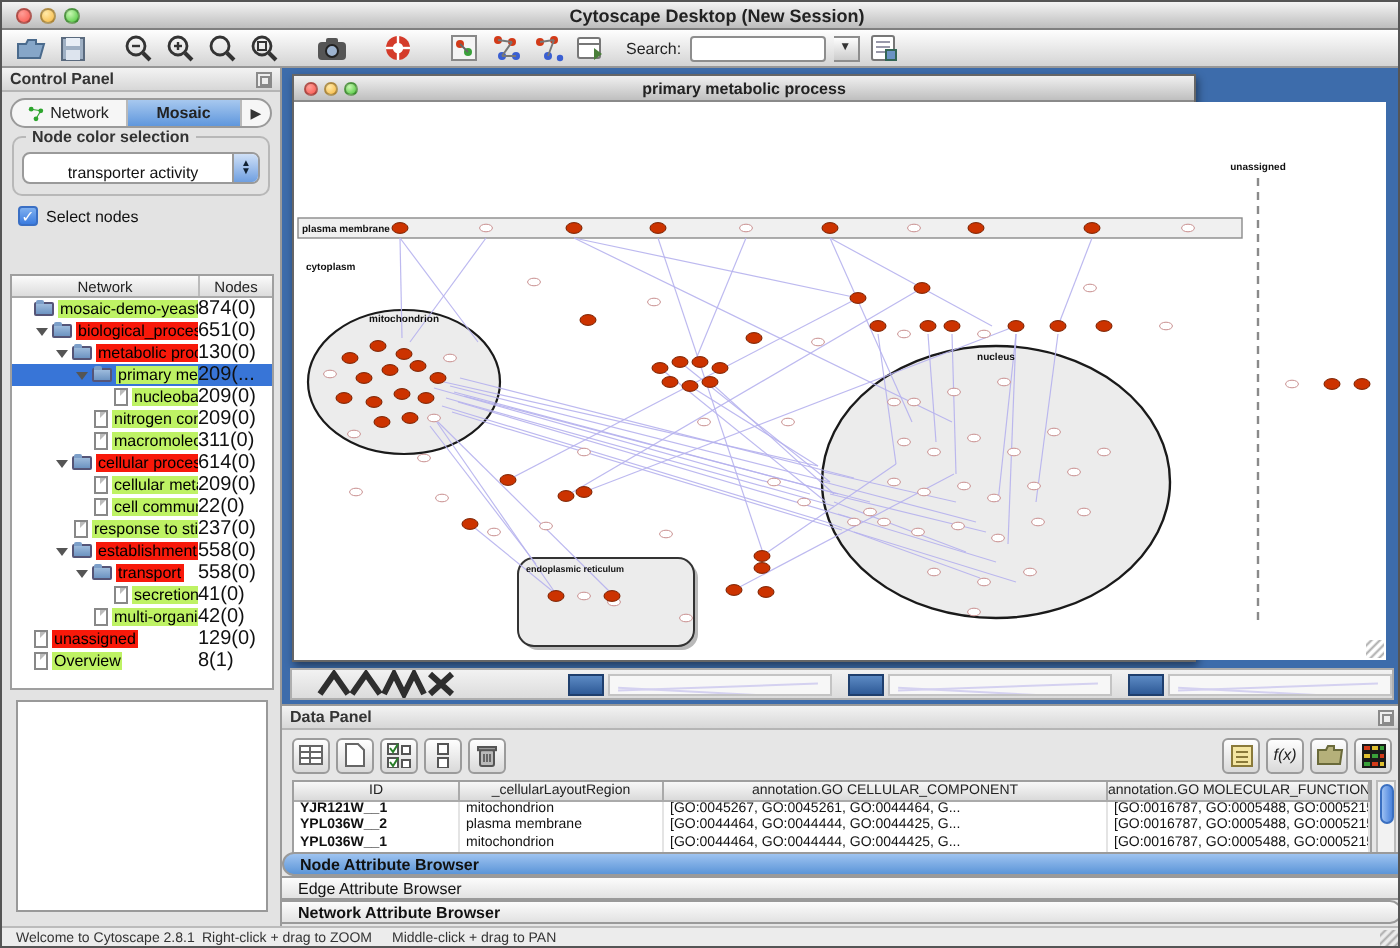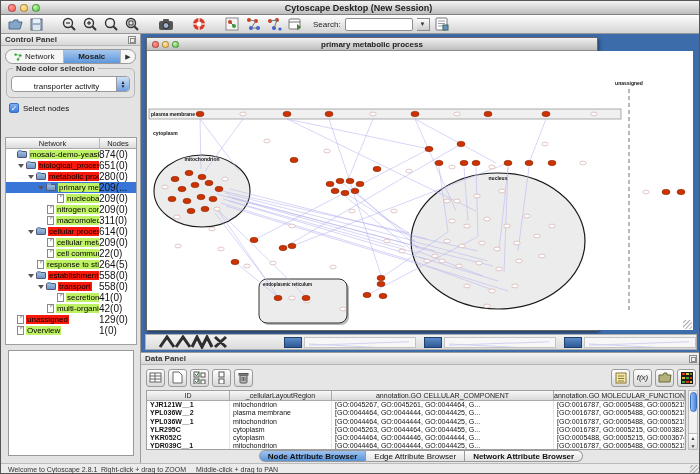"280(0)" span.num { text: 280 -> 130 }
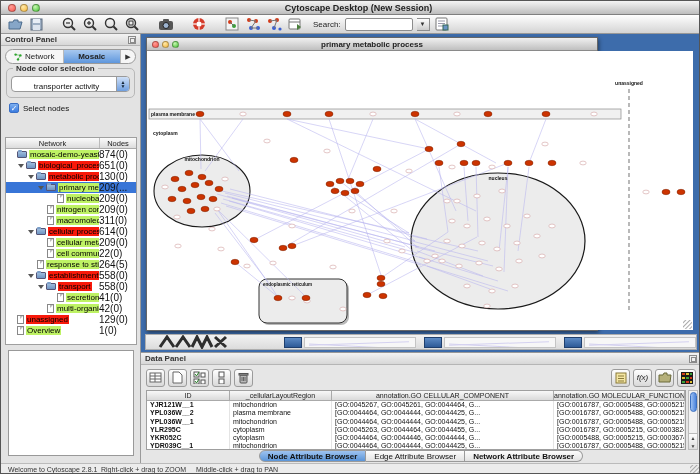"264(5)" span.num { text: 264(5 -> 237(0 }
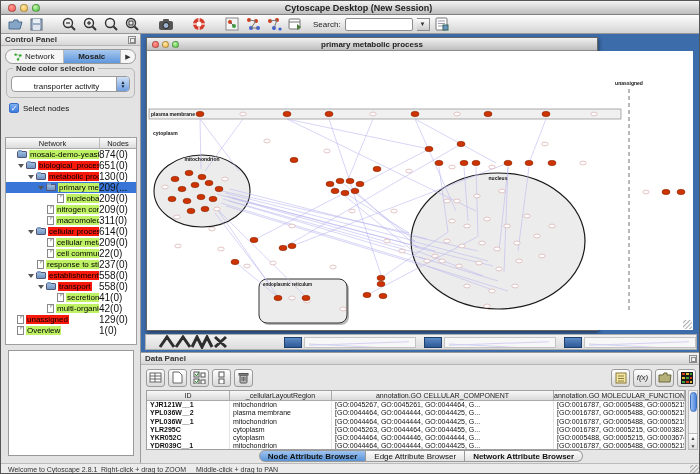"1(0)" span.num { text: 1(0 -> 8(1 }
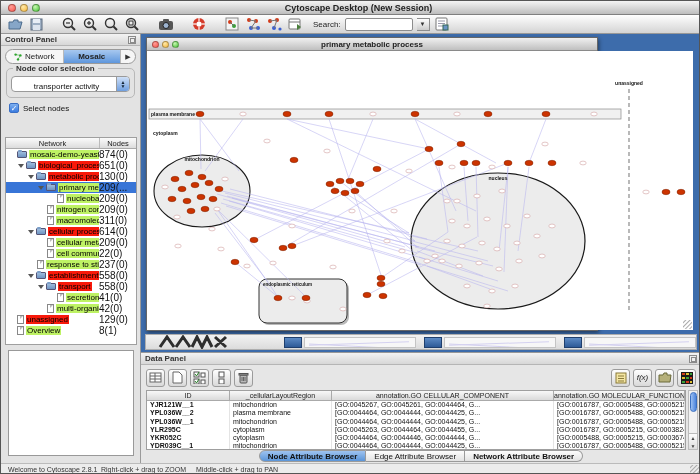"Node Attribute Browser" .browser-tabs { flex-direction: none -> column }
